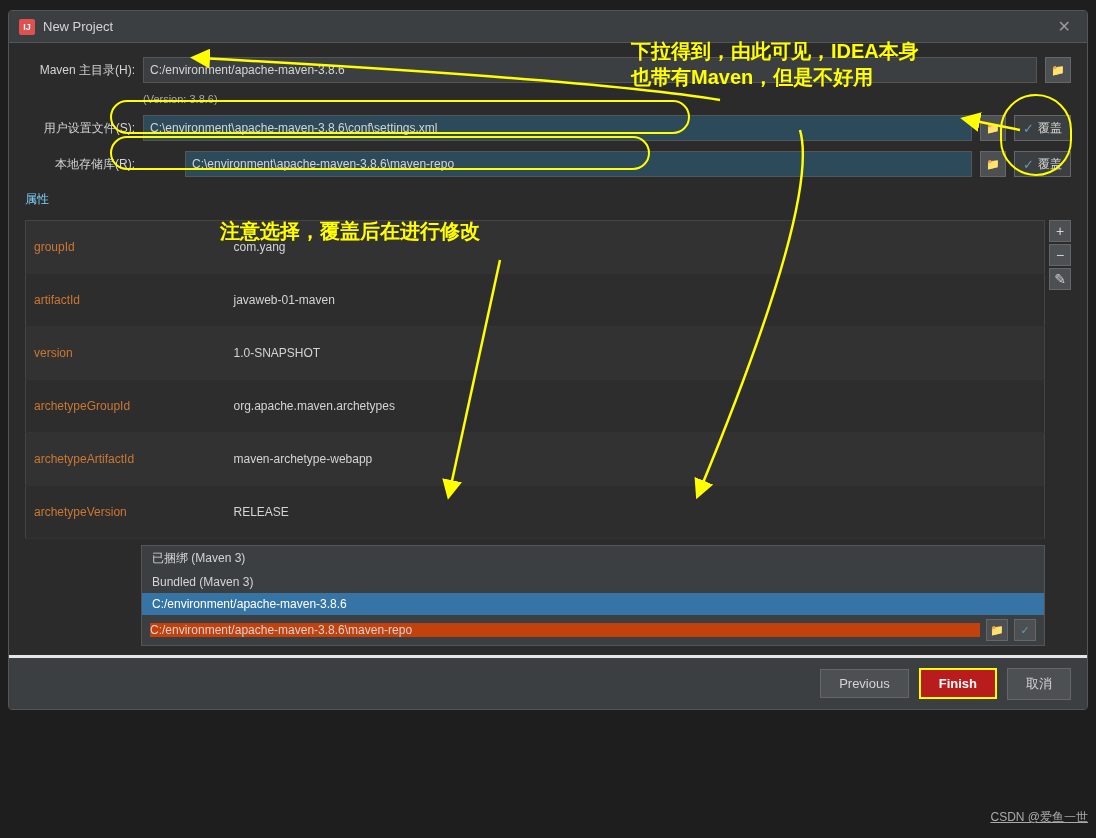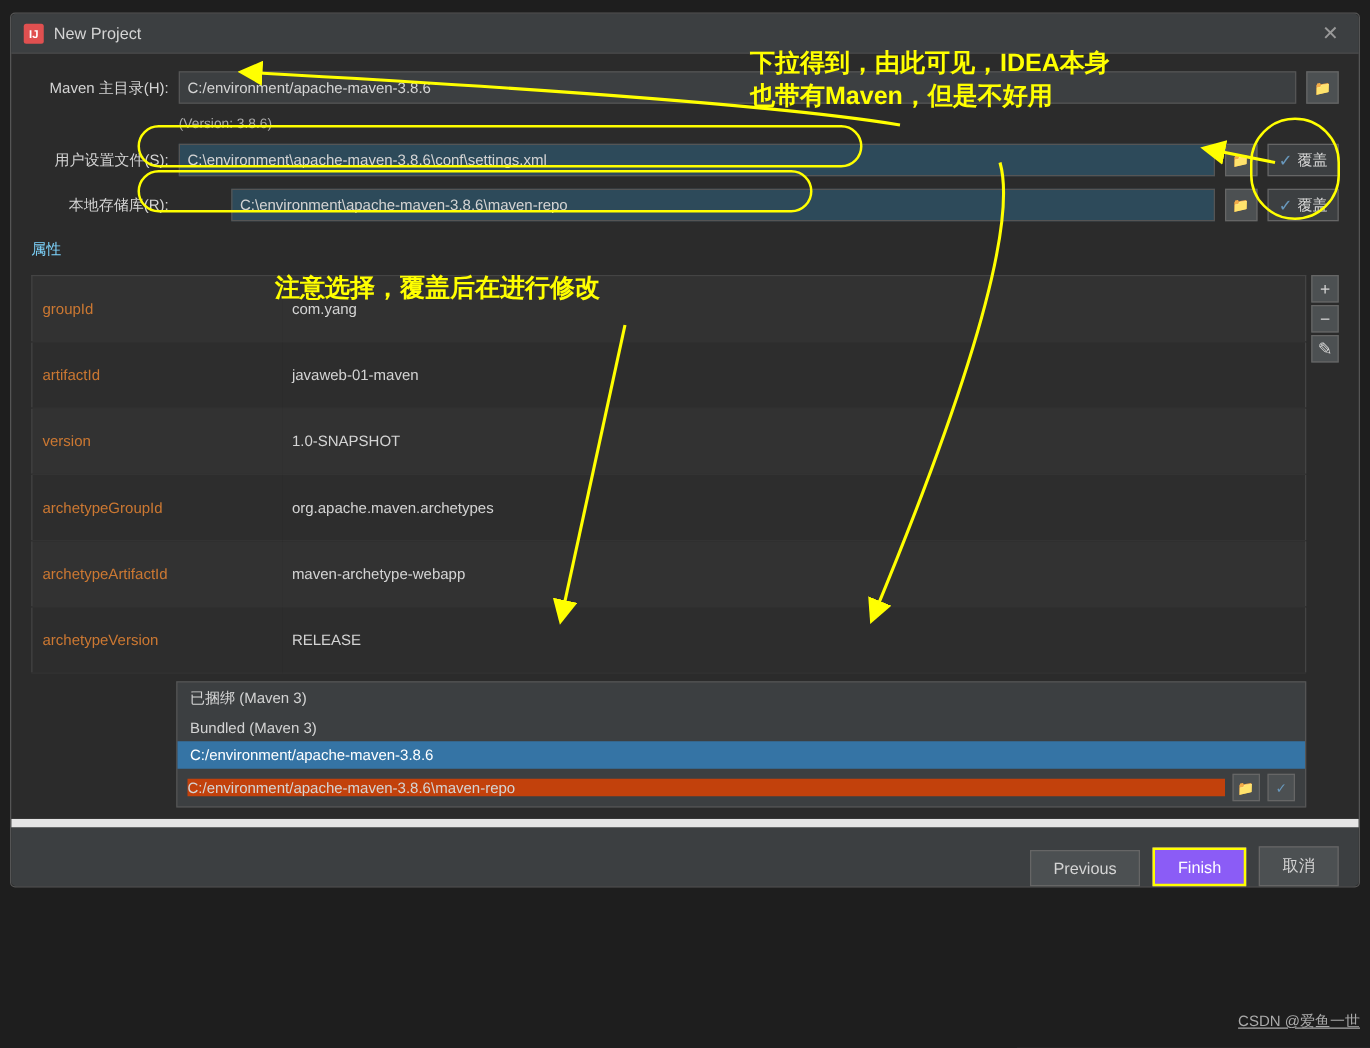"下拉得到，由此可见，IDEA本身" div.annotation { left: 600px -> 631px }
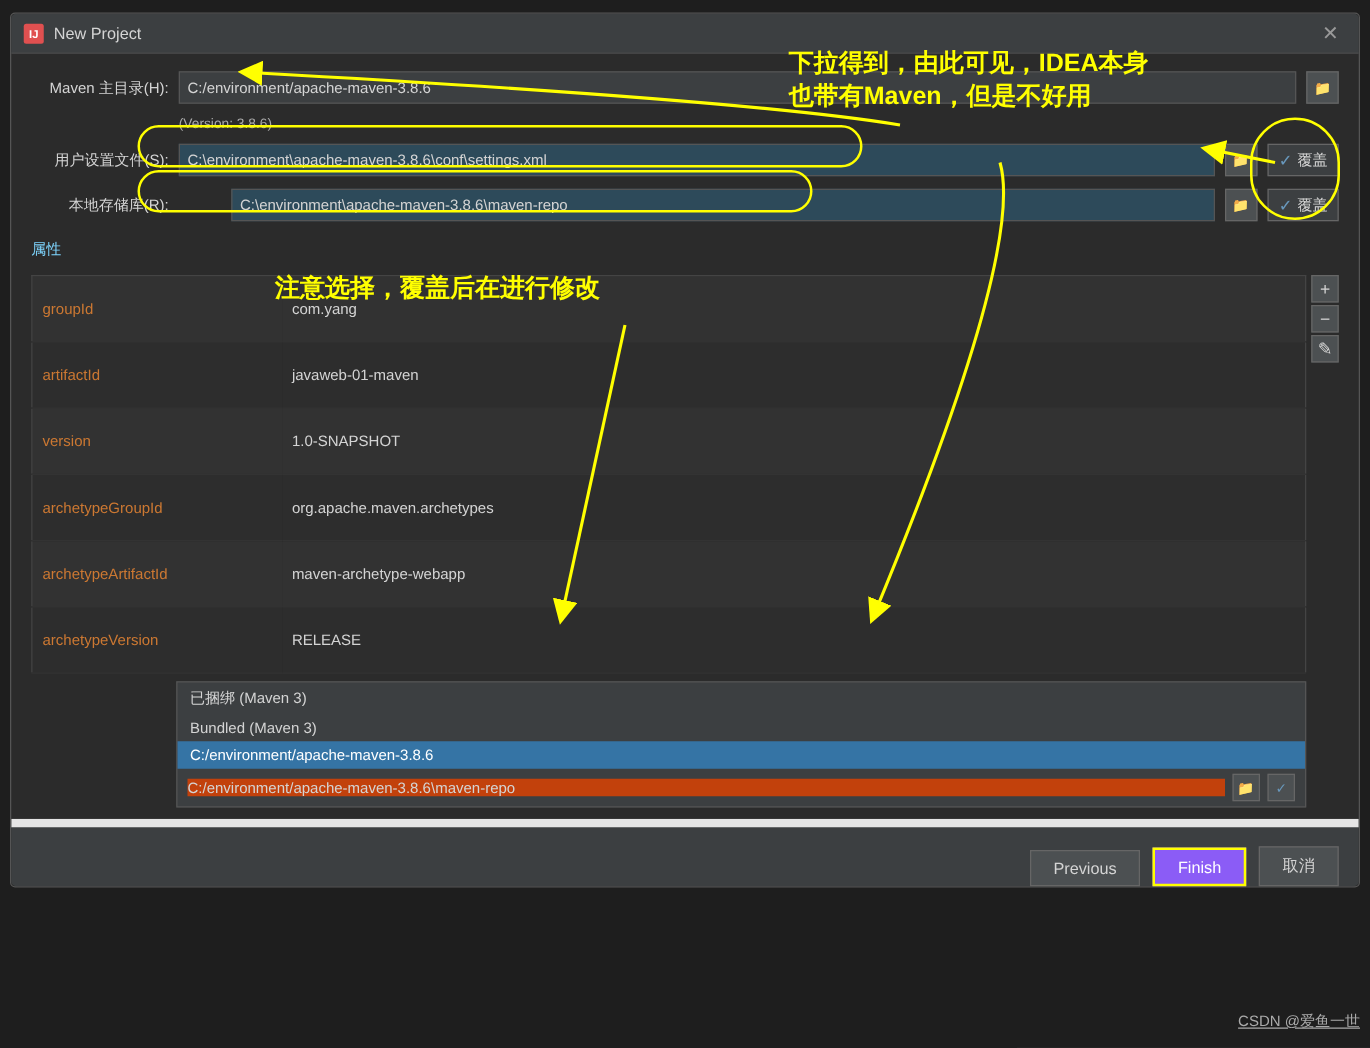"Previous" .bottom-bar { align-items: flex-end -> center; border-top: 7px solid #e5e5e5 -> 3px solid #e5e5e5 }
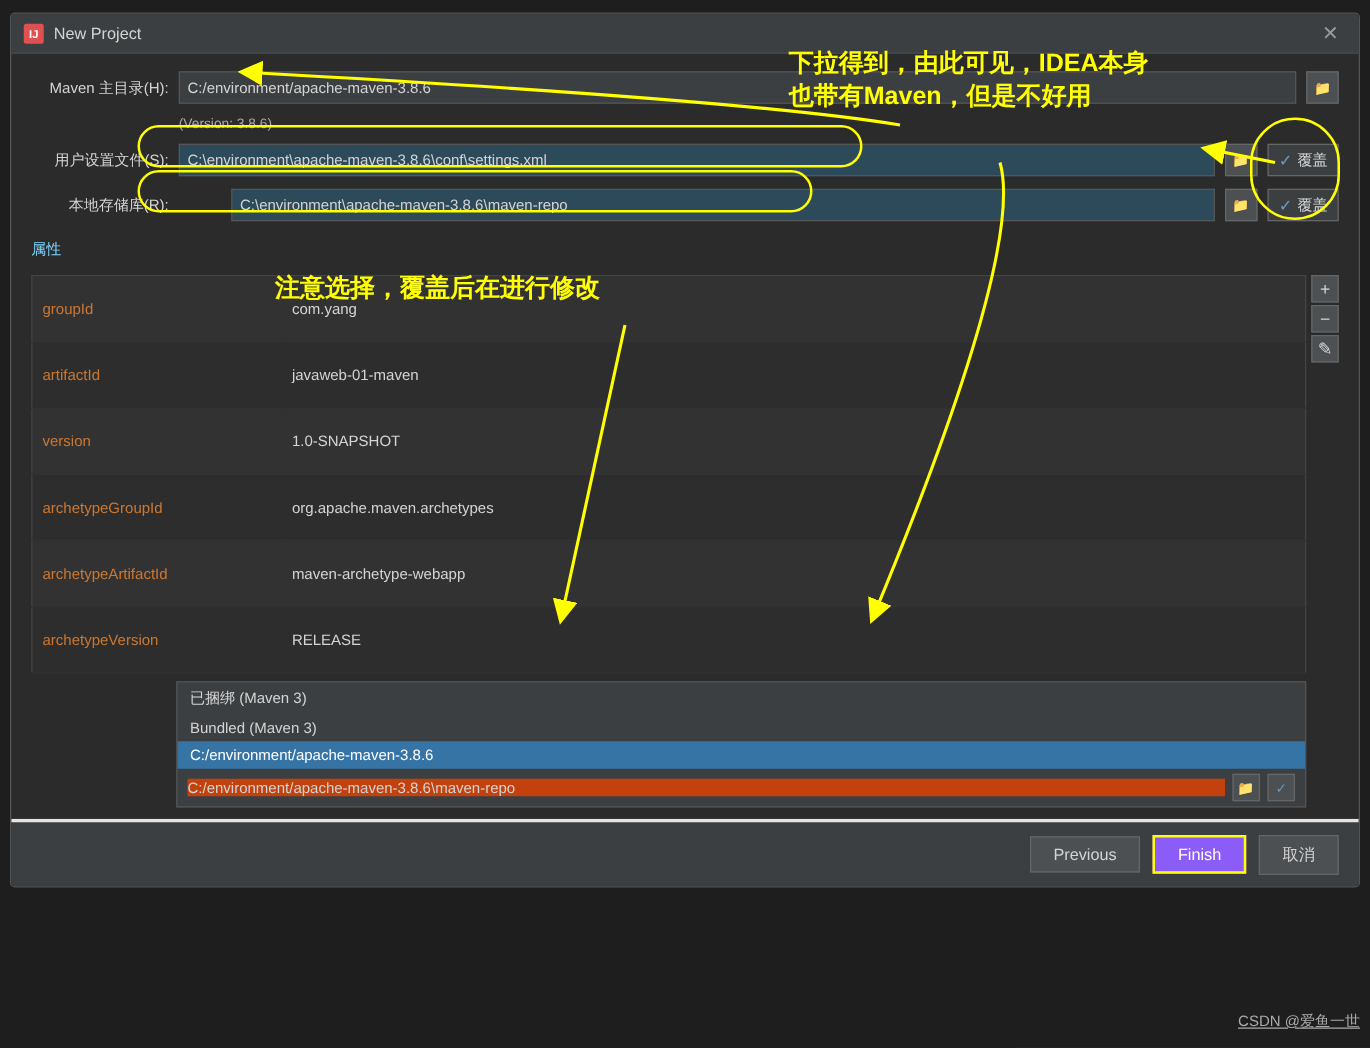"Finish" .btn-finish { background: #8b5cf6 -> #b91c1c; font-weight: normal -> bold }
